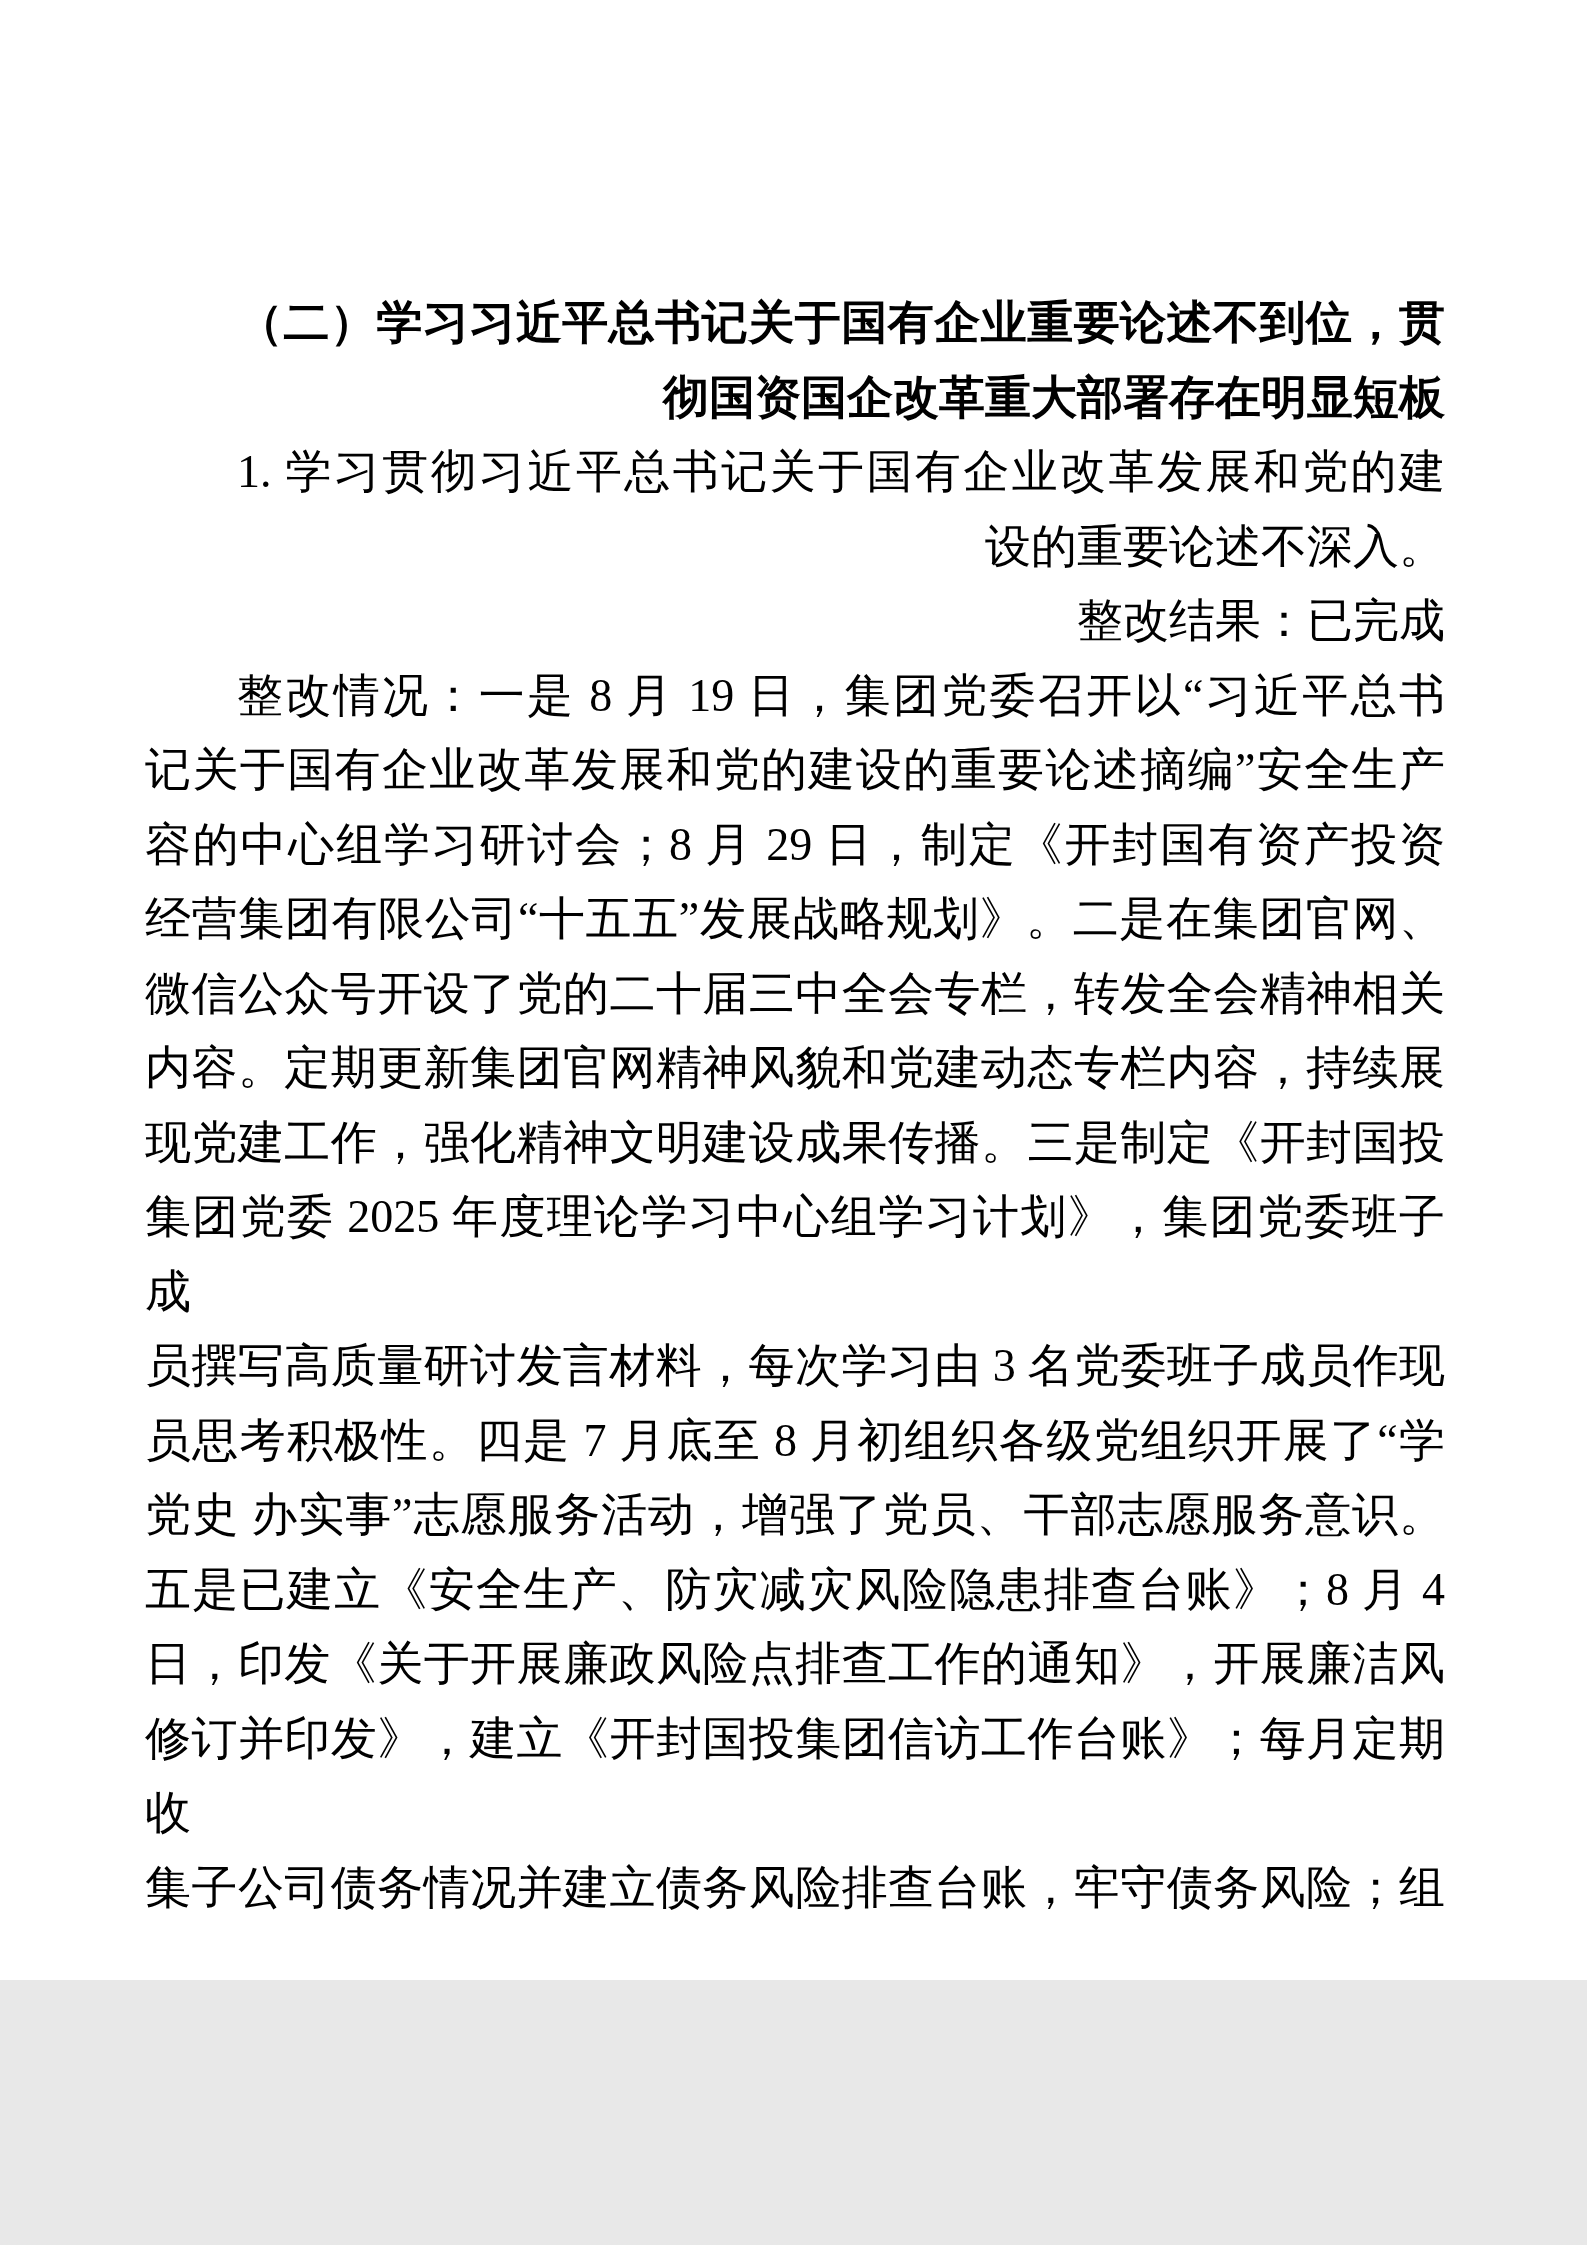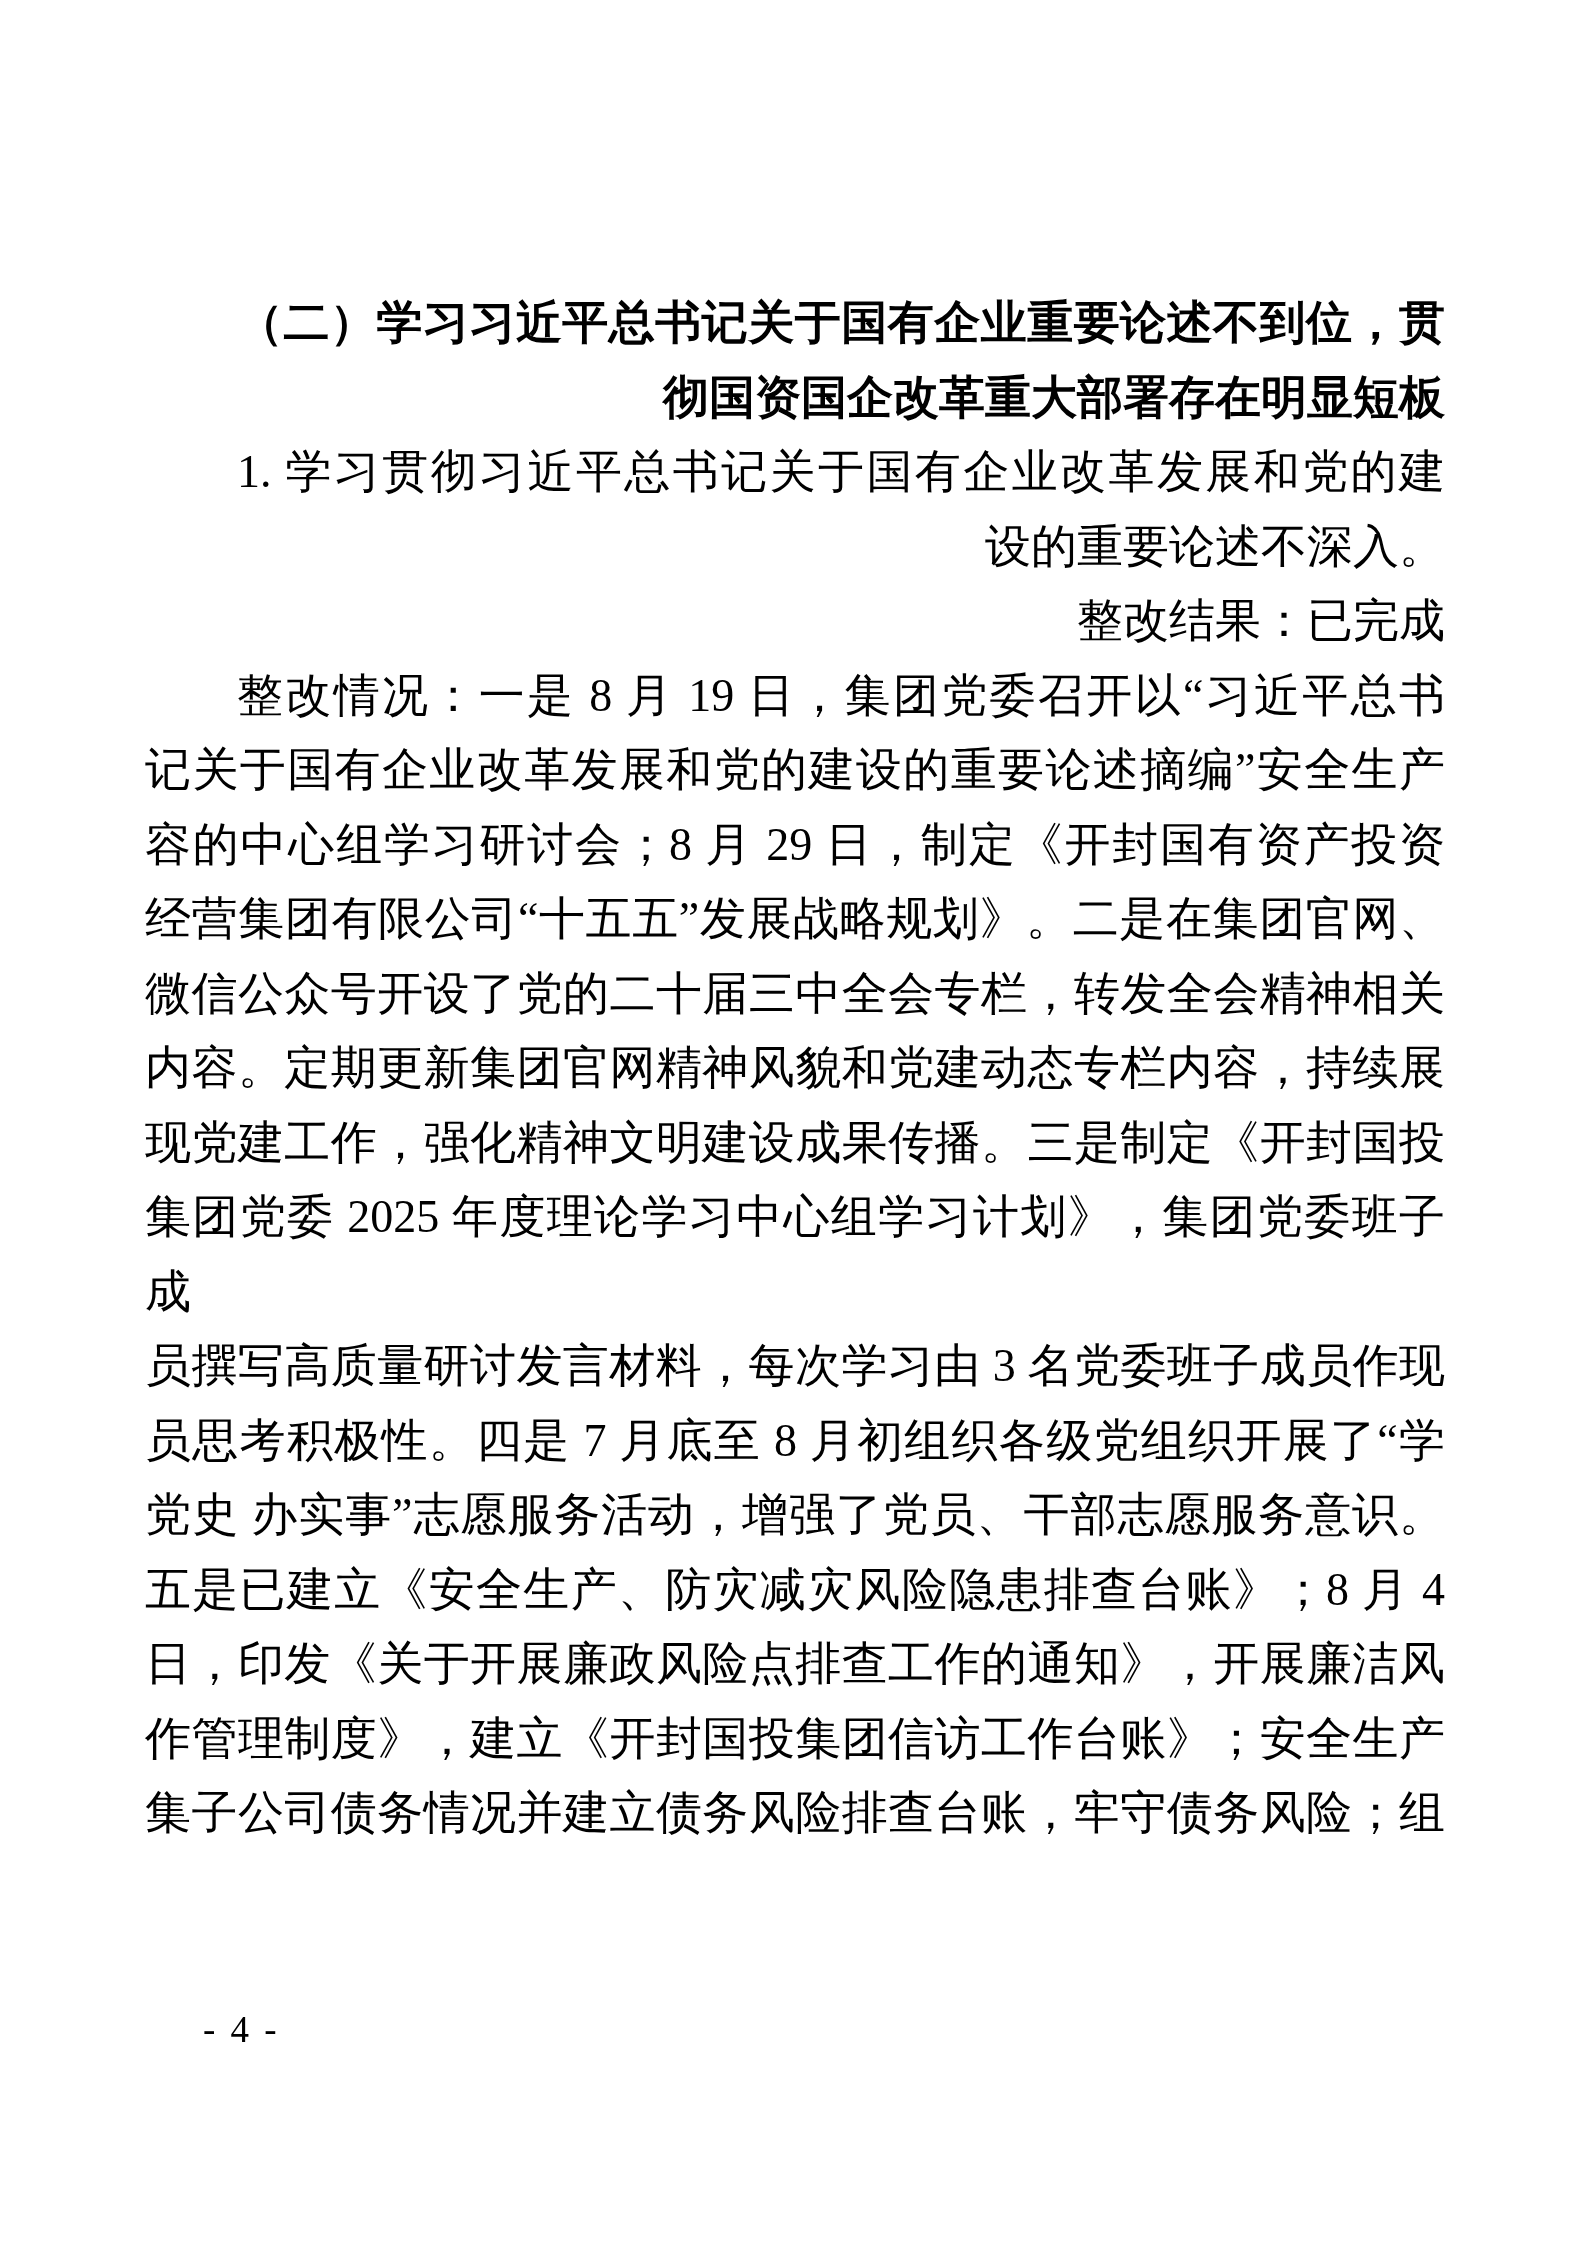"（二）学习习近平总书记关于国有企业重要论述不到位，贯" .page { height: 2245px -> 1980px }
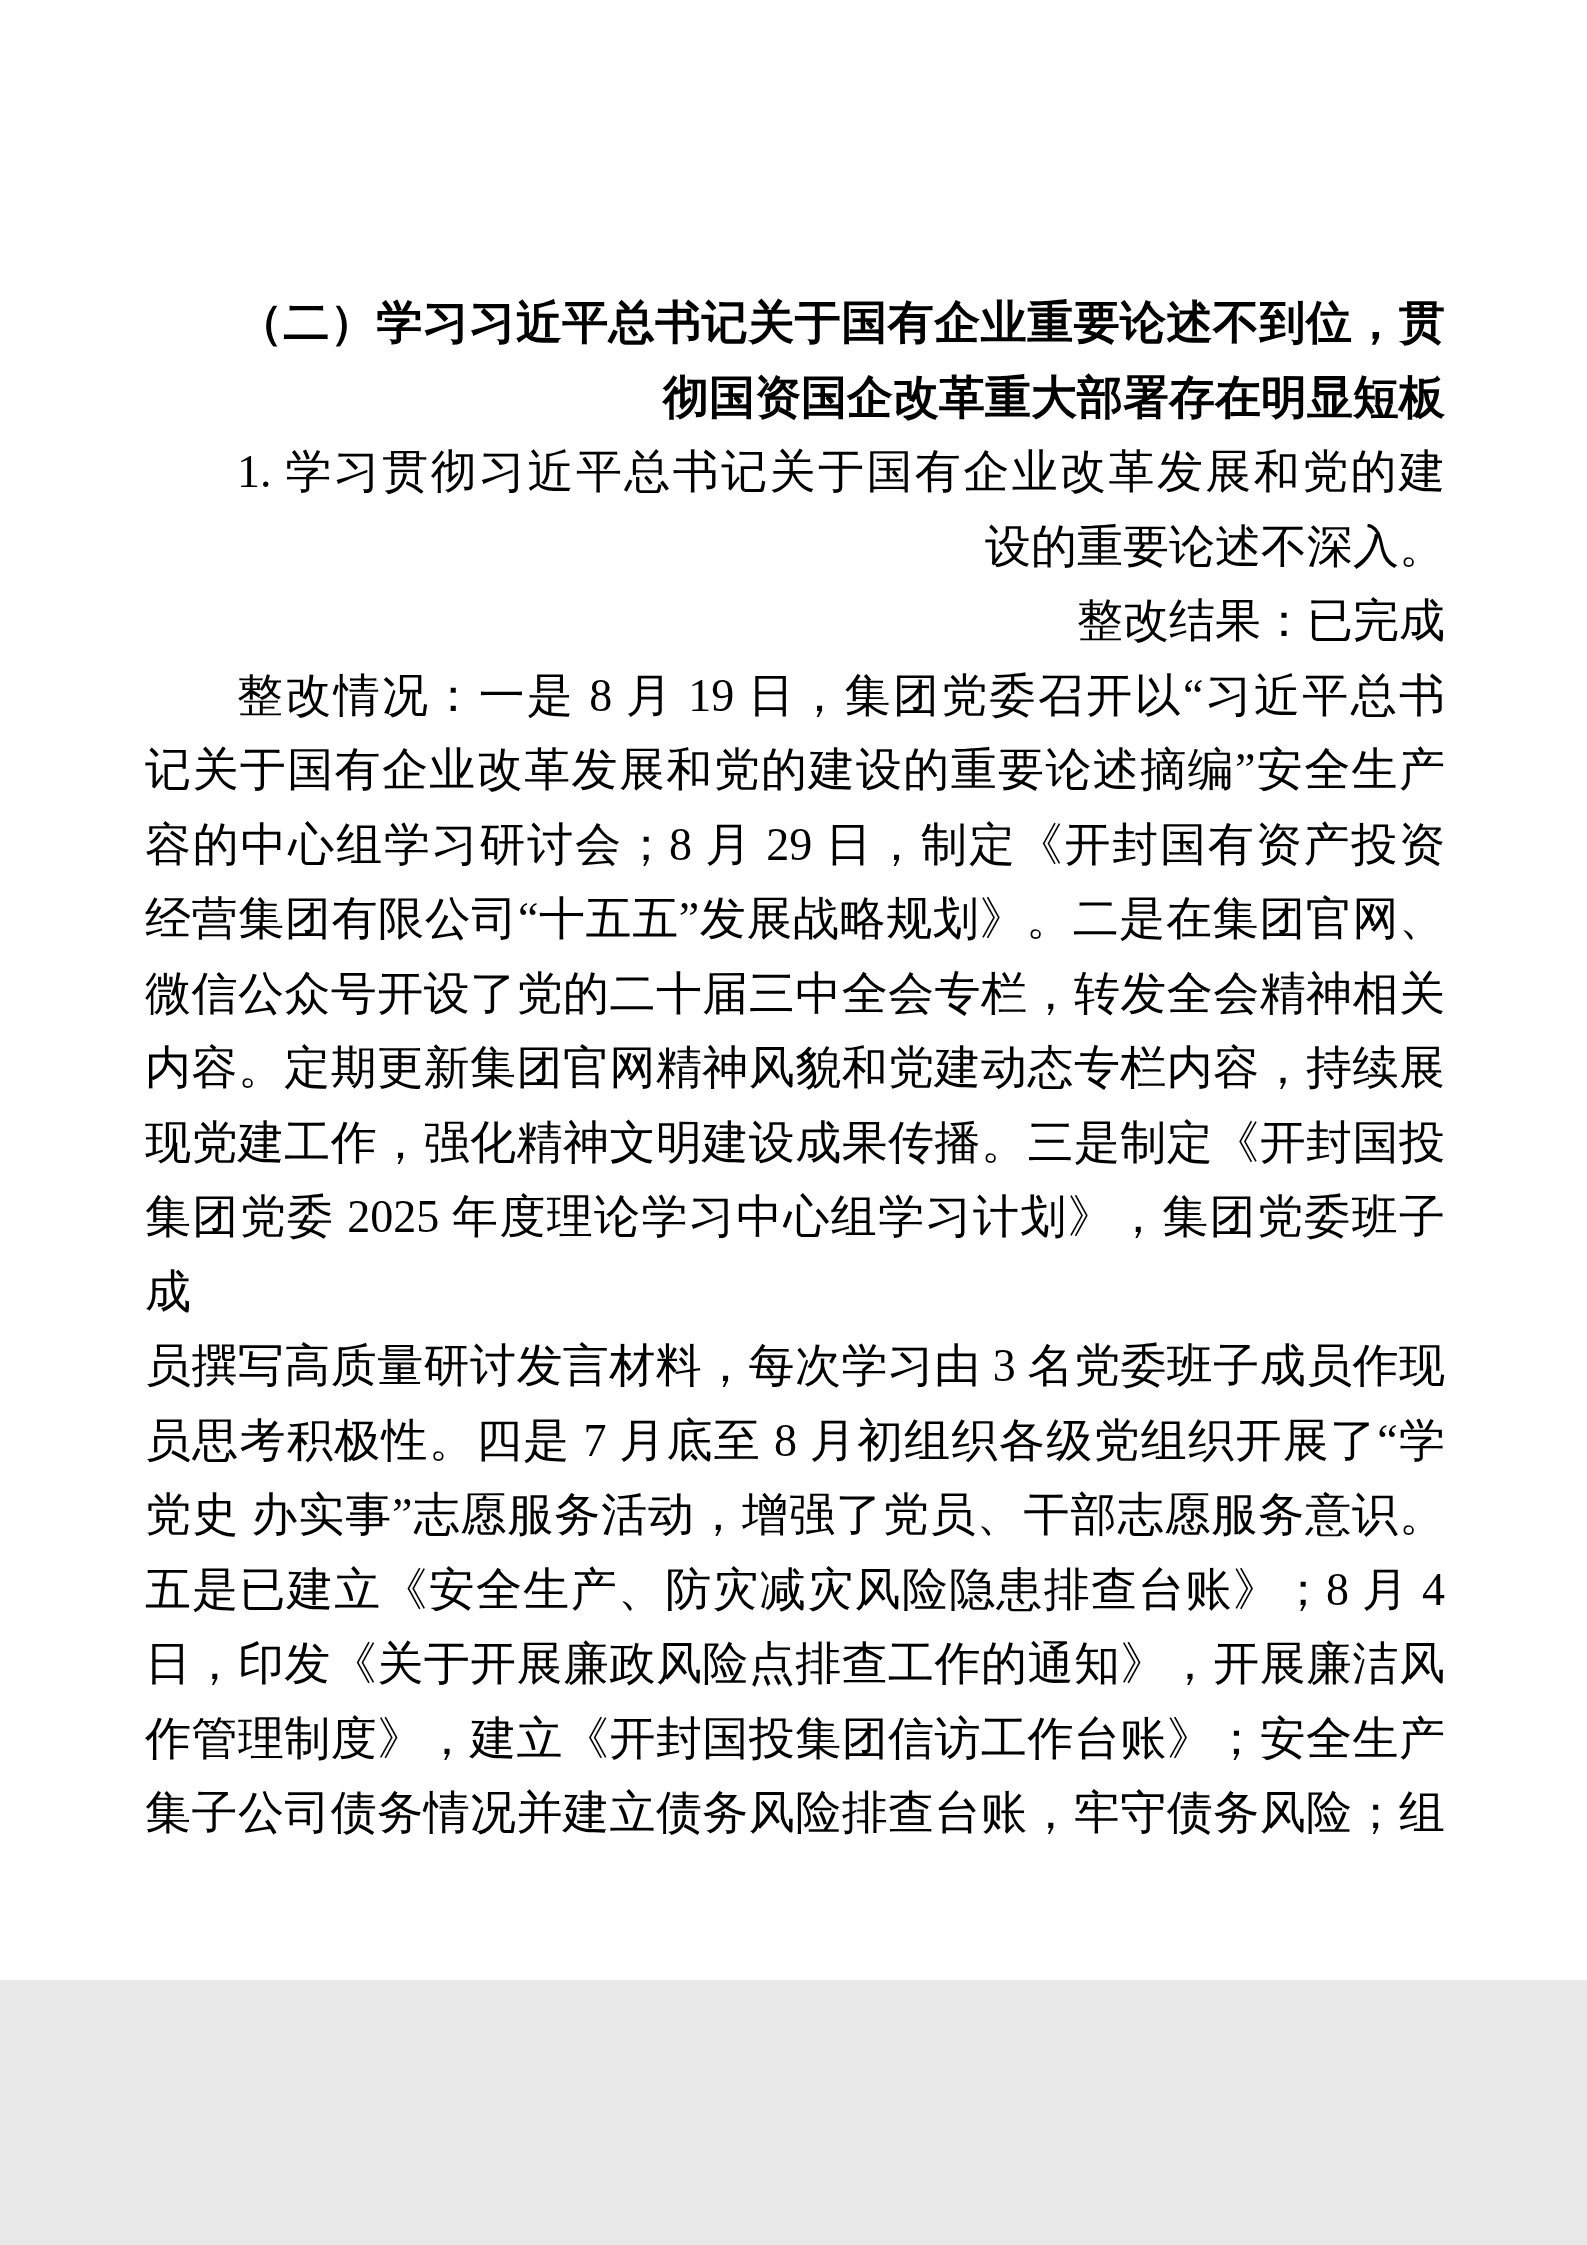"作管理制度》，建立《开封国投集团信访工作台账》；安全生产" div.line { text: 作管理制度》，建立《开封国投集团信访工作台账》；安全生产 -> 修订并印发》，建立《开封国投集团信访工作台账》；每月定期收 }
